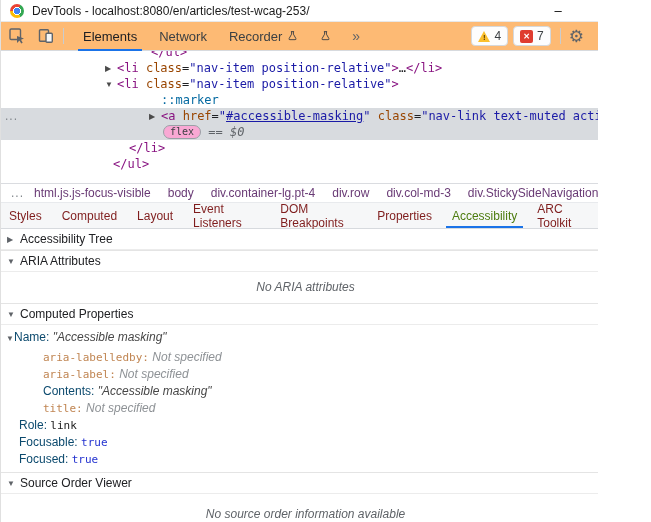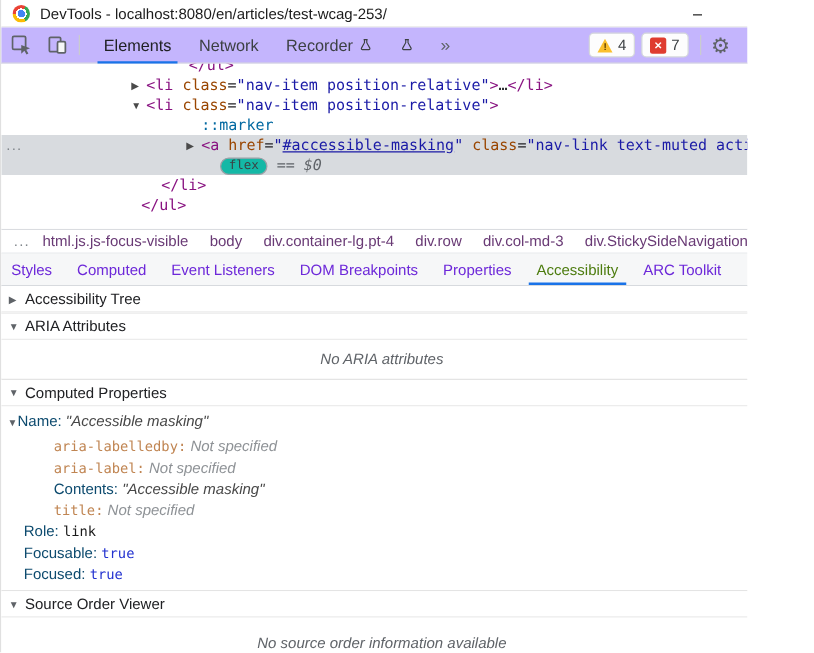"Elements" .toolbar { background: #c4b5fd -> #fdba74 }
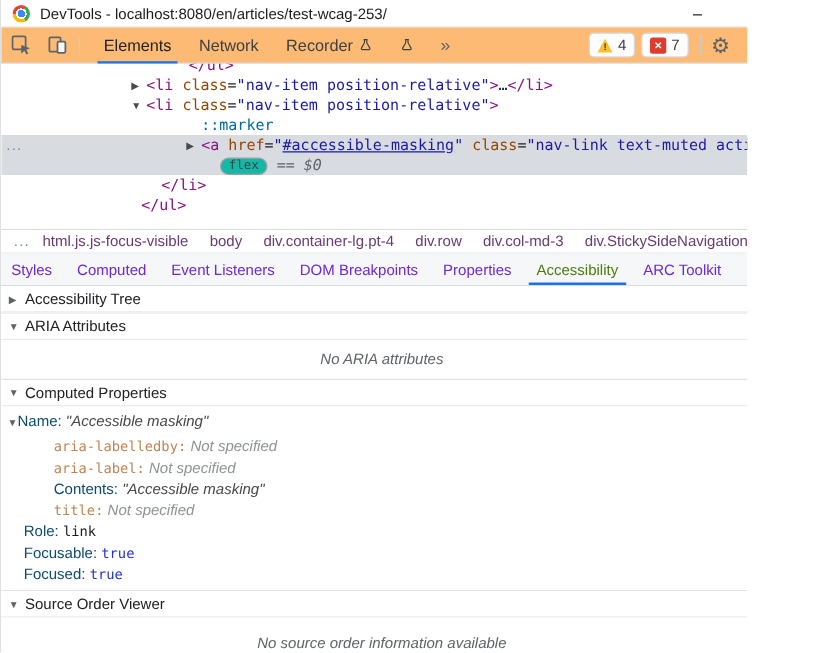"flex" .tk-badge { background: #14b8a6 -> #f9a8d4; margin-left: 13px -> none }
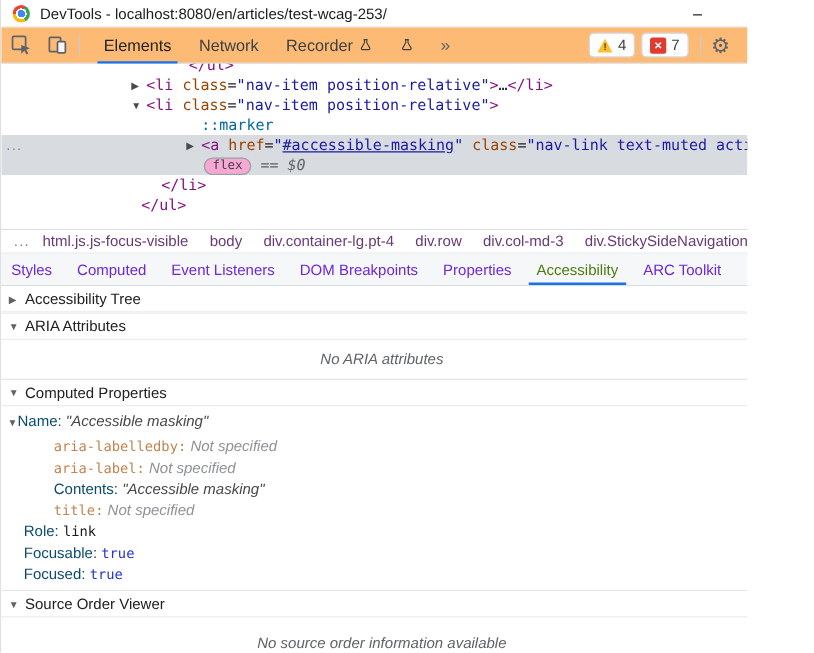"Styles" .ptab { color: #6d28d9 -> #7f1d1d }
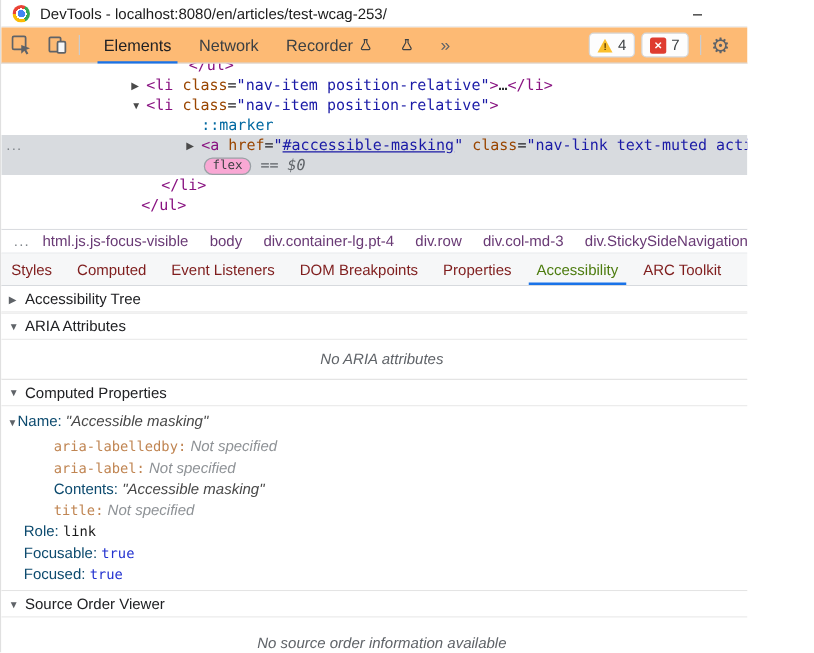"Layout" span.ptab { html: none -> <span>Layout</span> }
